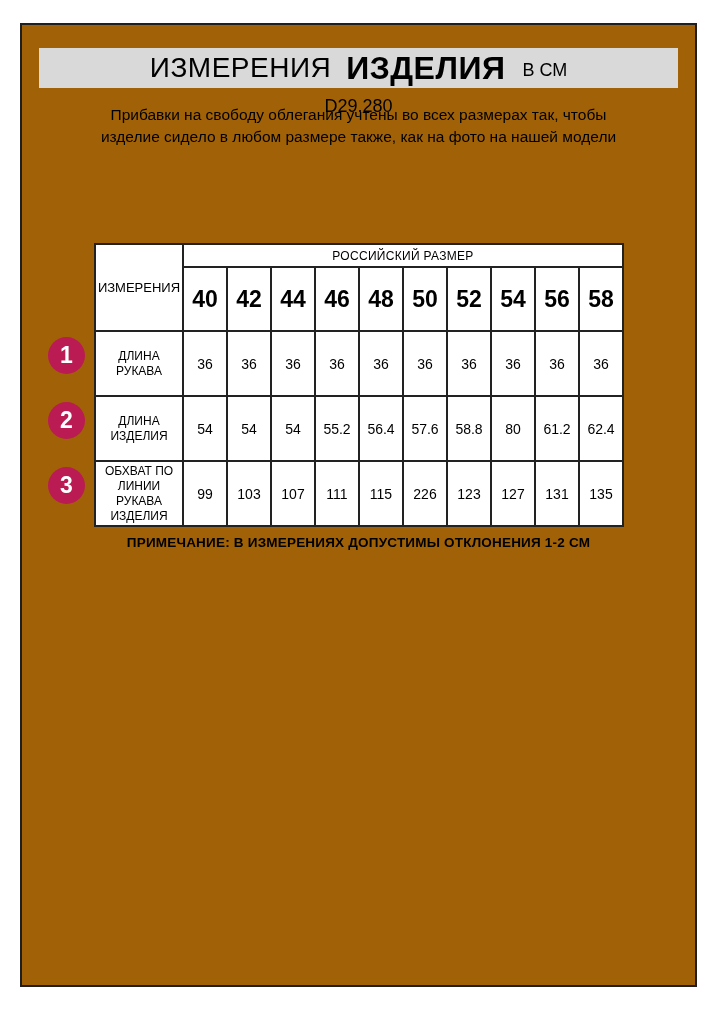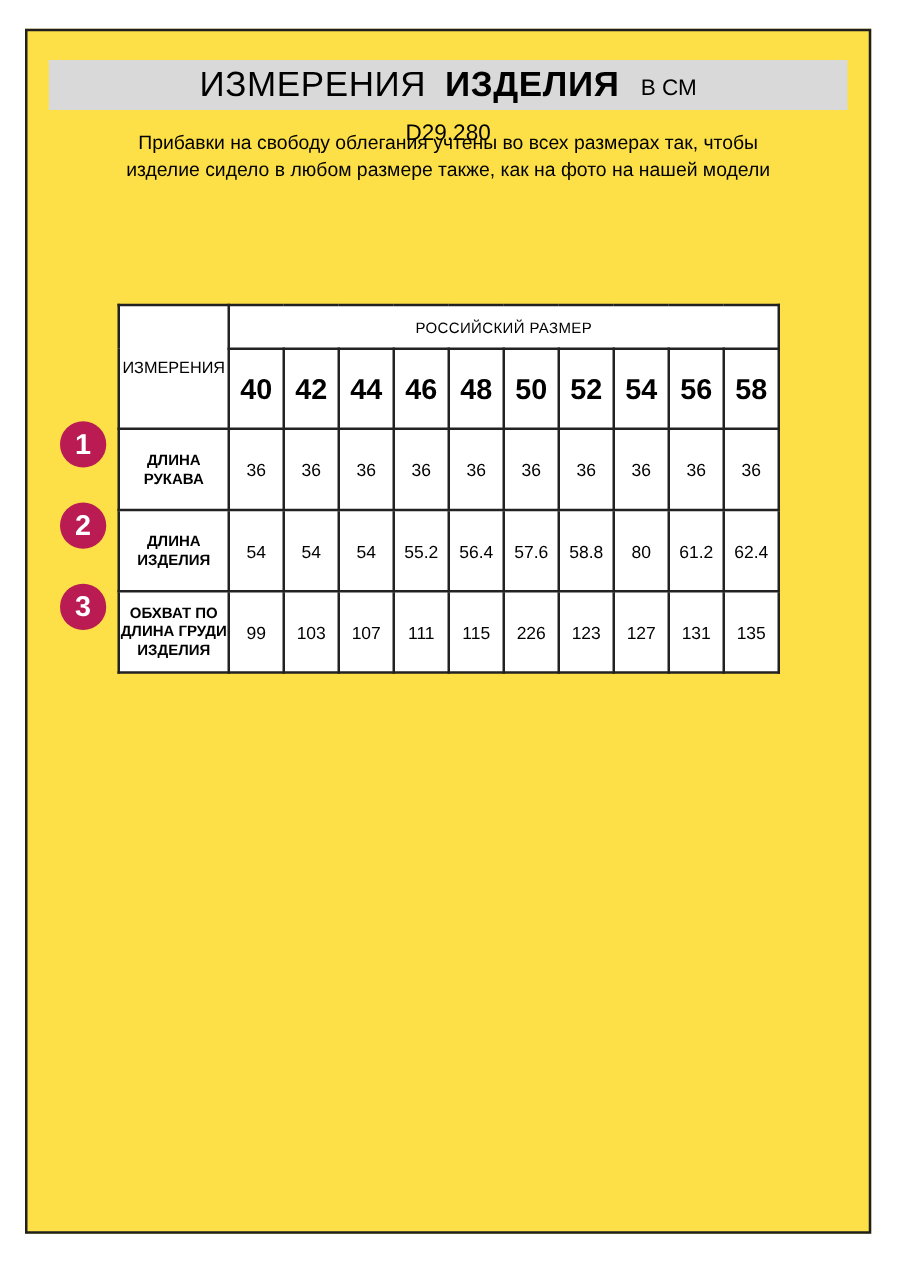"ИЗМЕРЕНИЯ" .frame { background: #fde047 -> #a16207 }
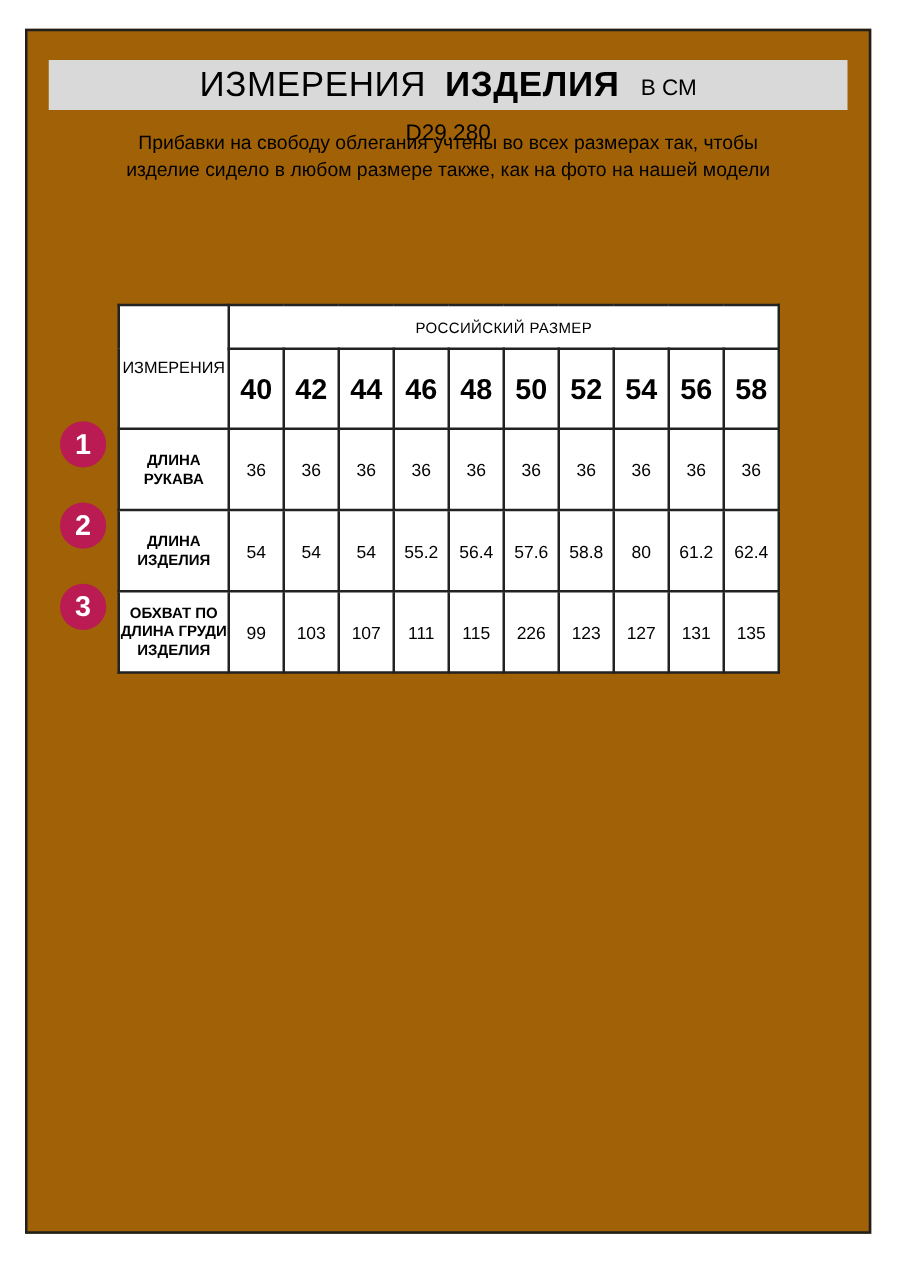"ИЗДЕЛИЯ" .title-part2 { font-size: 28px -> 32px }
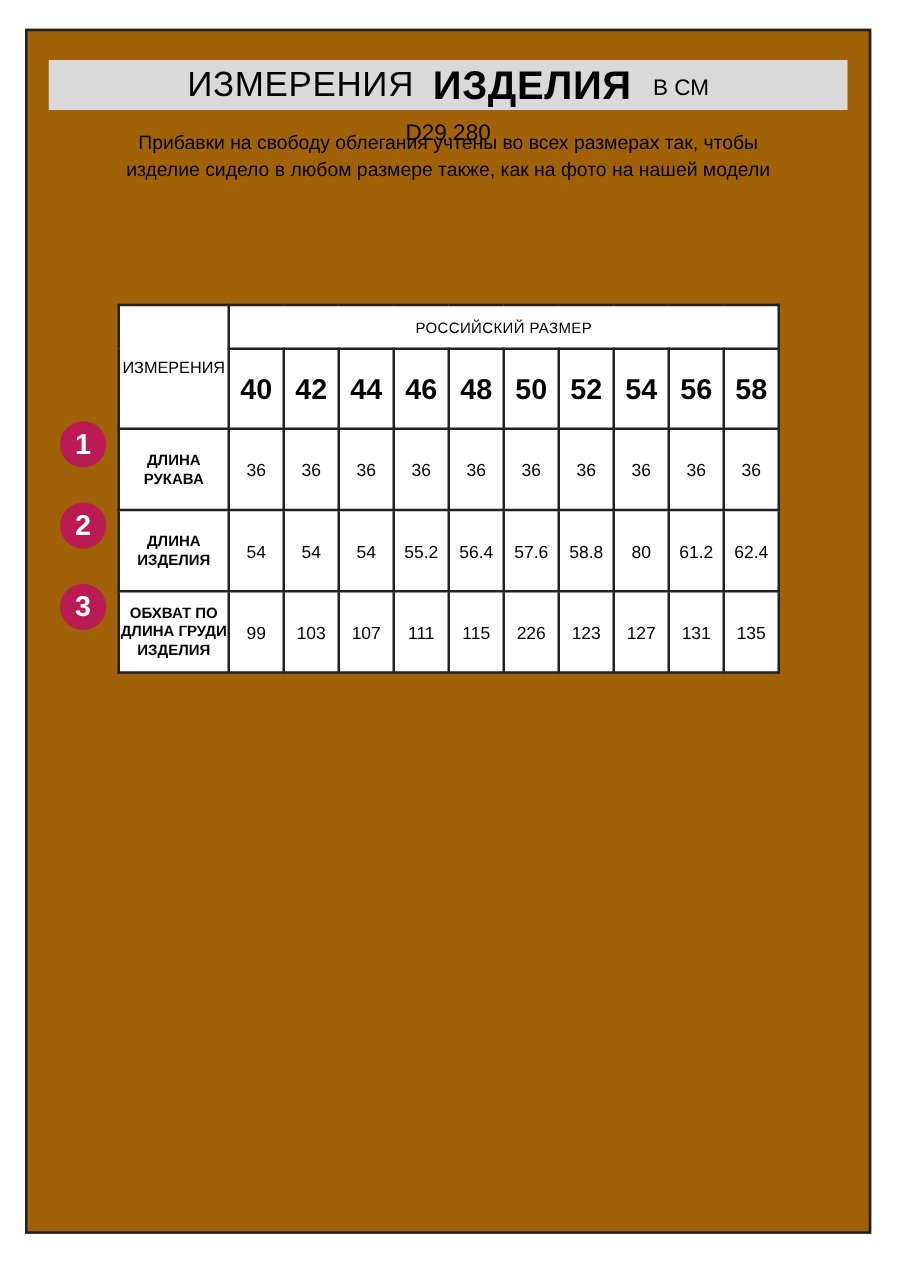"РОССИЙСКИЙ РАЗМЕР" th.group-header { height: 35px -> 23px }
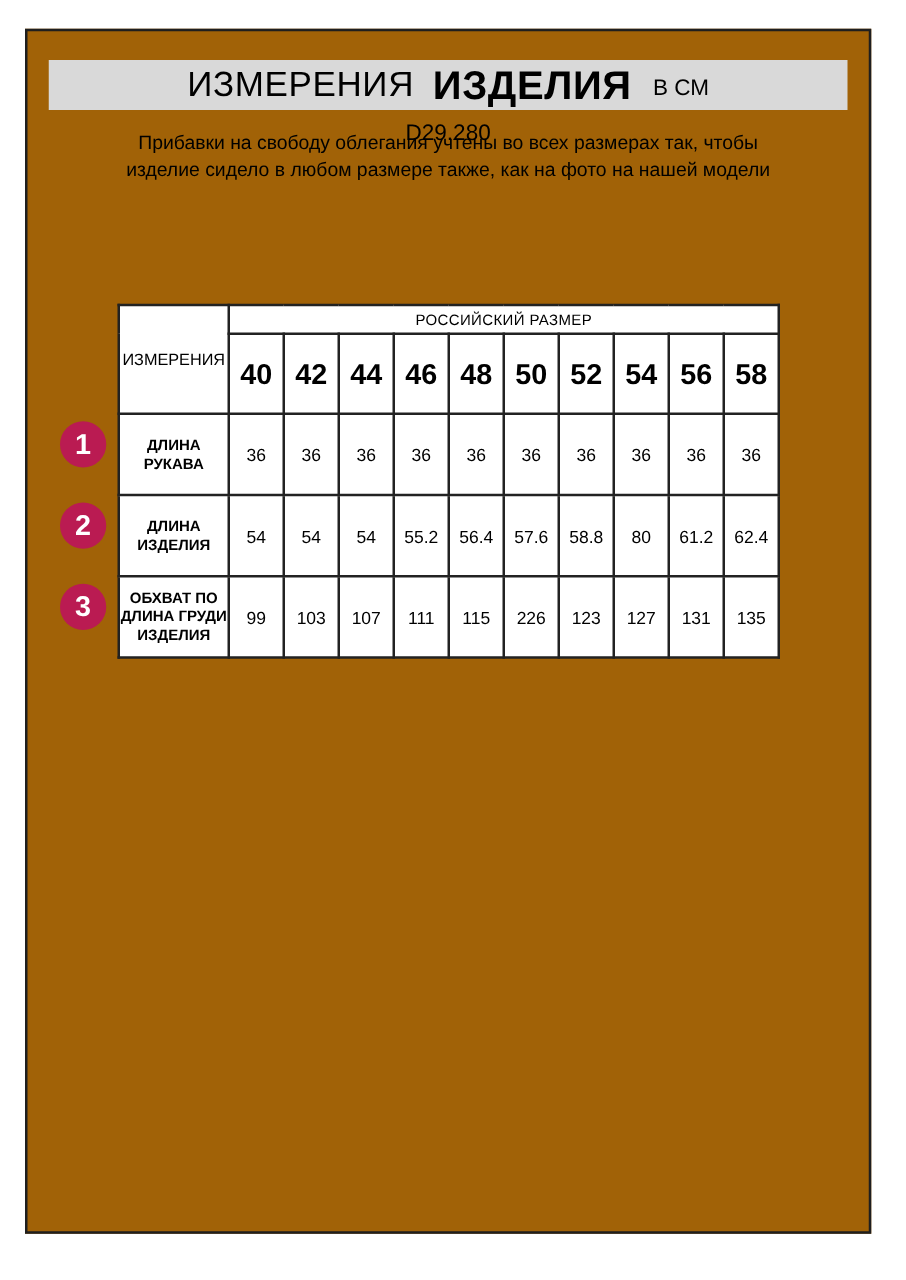"ДЛИНА РУКАВА" td.row-label { font-weight: 700 -> 400 }
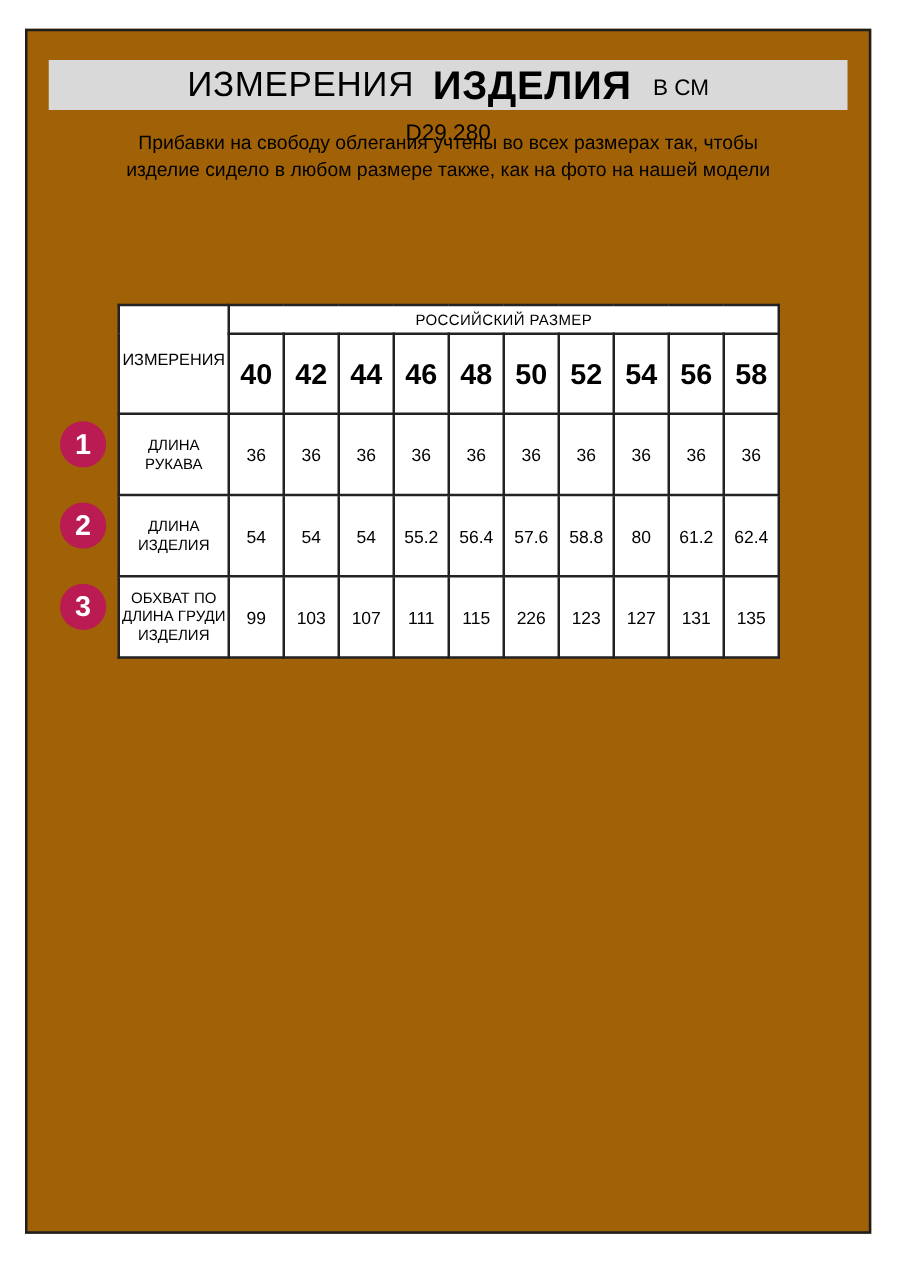"ОБХВАТ ПО ДЛИНА ГРУДИ ИЗДЕЛИЯ" td.row-label { text: ДЛИНА ГРУДИ -> ЛИНИИ РУКАВА }
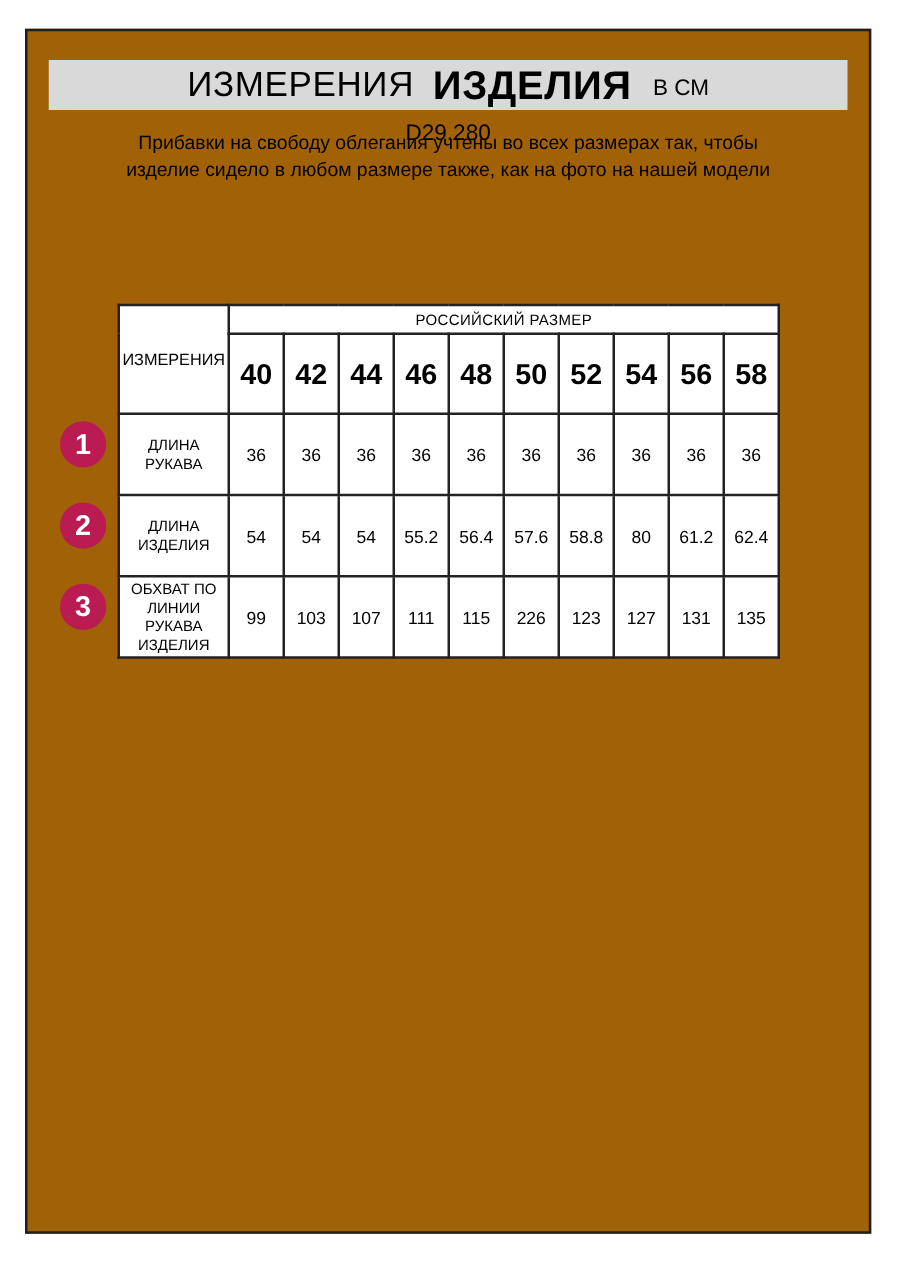"ПРИМЕЧАНИЕ: В ИЗМЕРЕНИЯХ ДОПУСТИМЫ" div.note { html: none -> <div>ПРИМЕЧАНИЕ: В ИЗМЕРЕНИЯХ ДОПУСТИМЫ ОТКЛОНЕНИЯ 1-2 СМ</div> }
